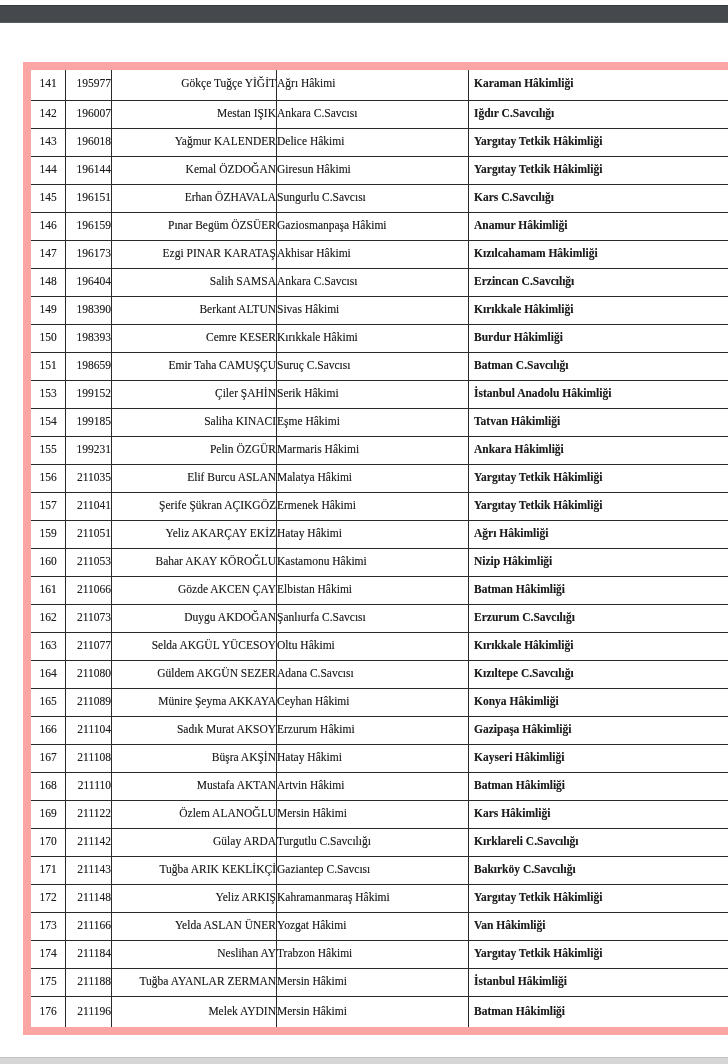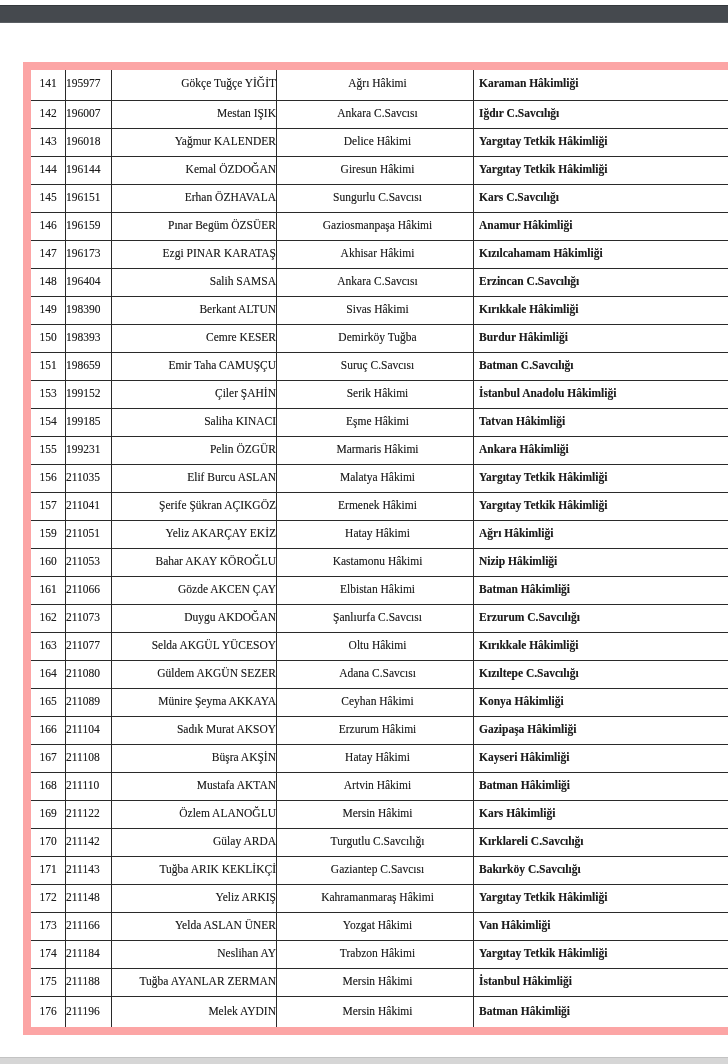"195977" table.assignment-table td.c1 { text-align: left -> right }
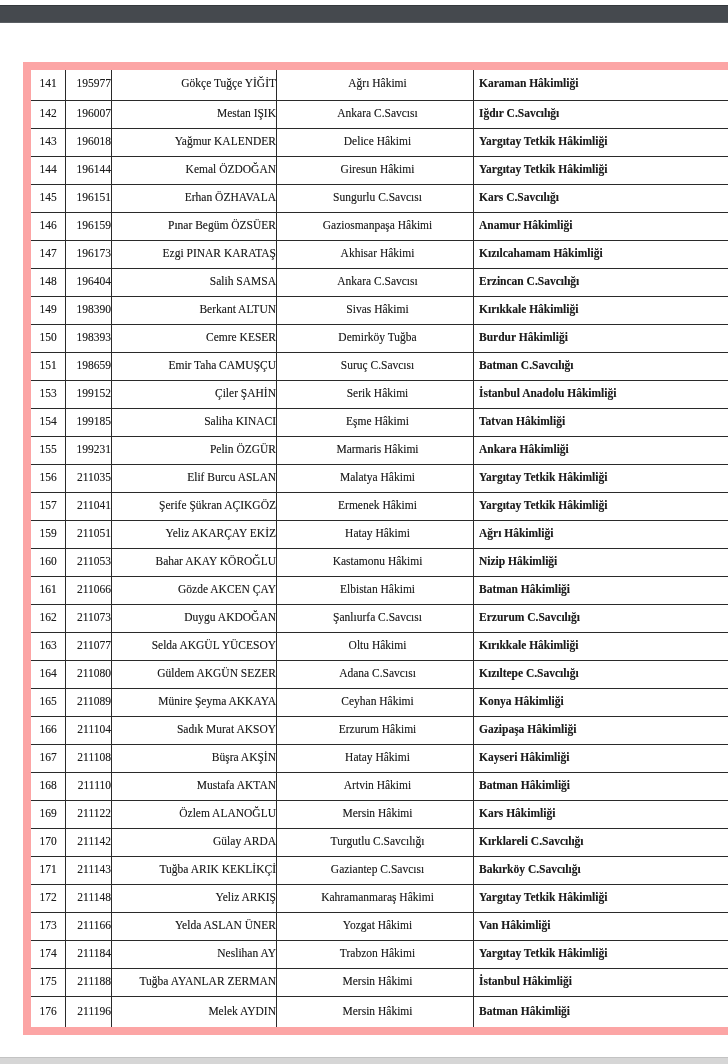"Ağrı Hâkimi" table.assignment-table td.c3 { padding-left: 5px -> none; text-align: center -> left }
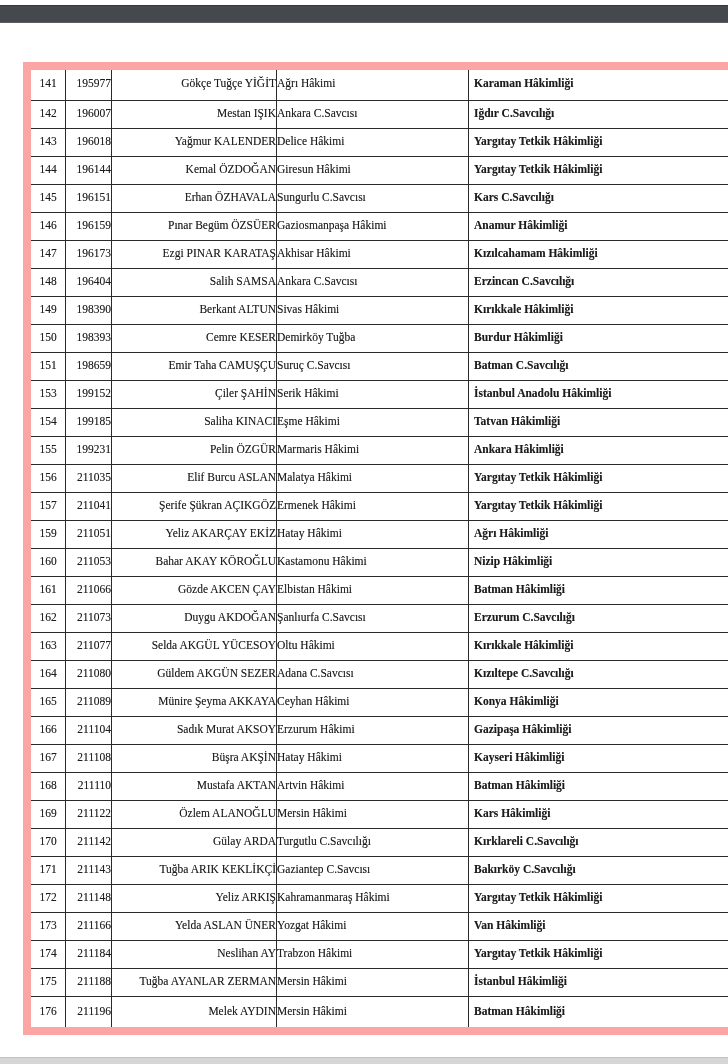"Demirköy Tuğba" td.c3 { text: Demirköy Tuğba -> Kırıkkale Hâkimi }
